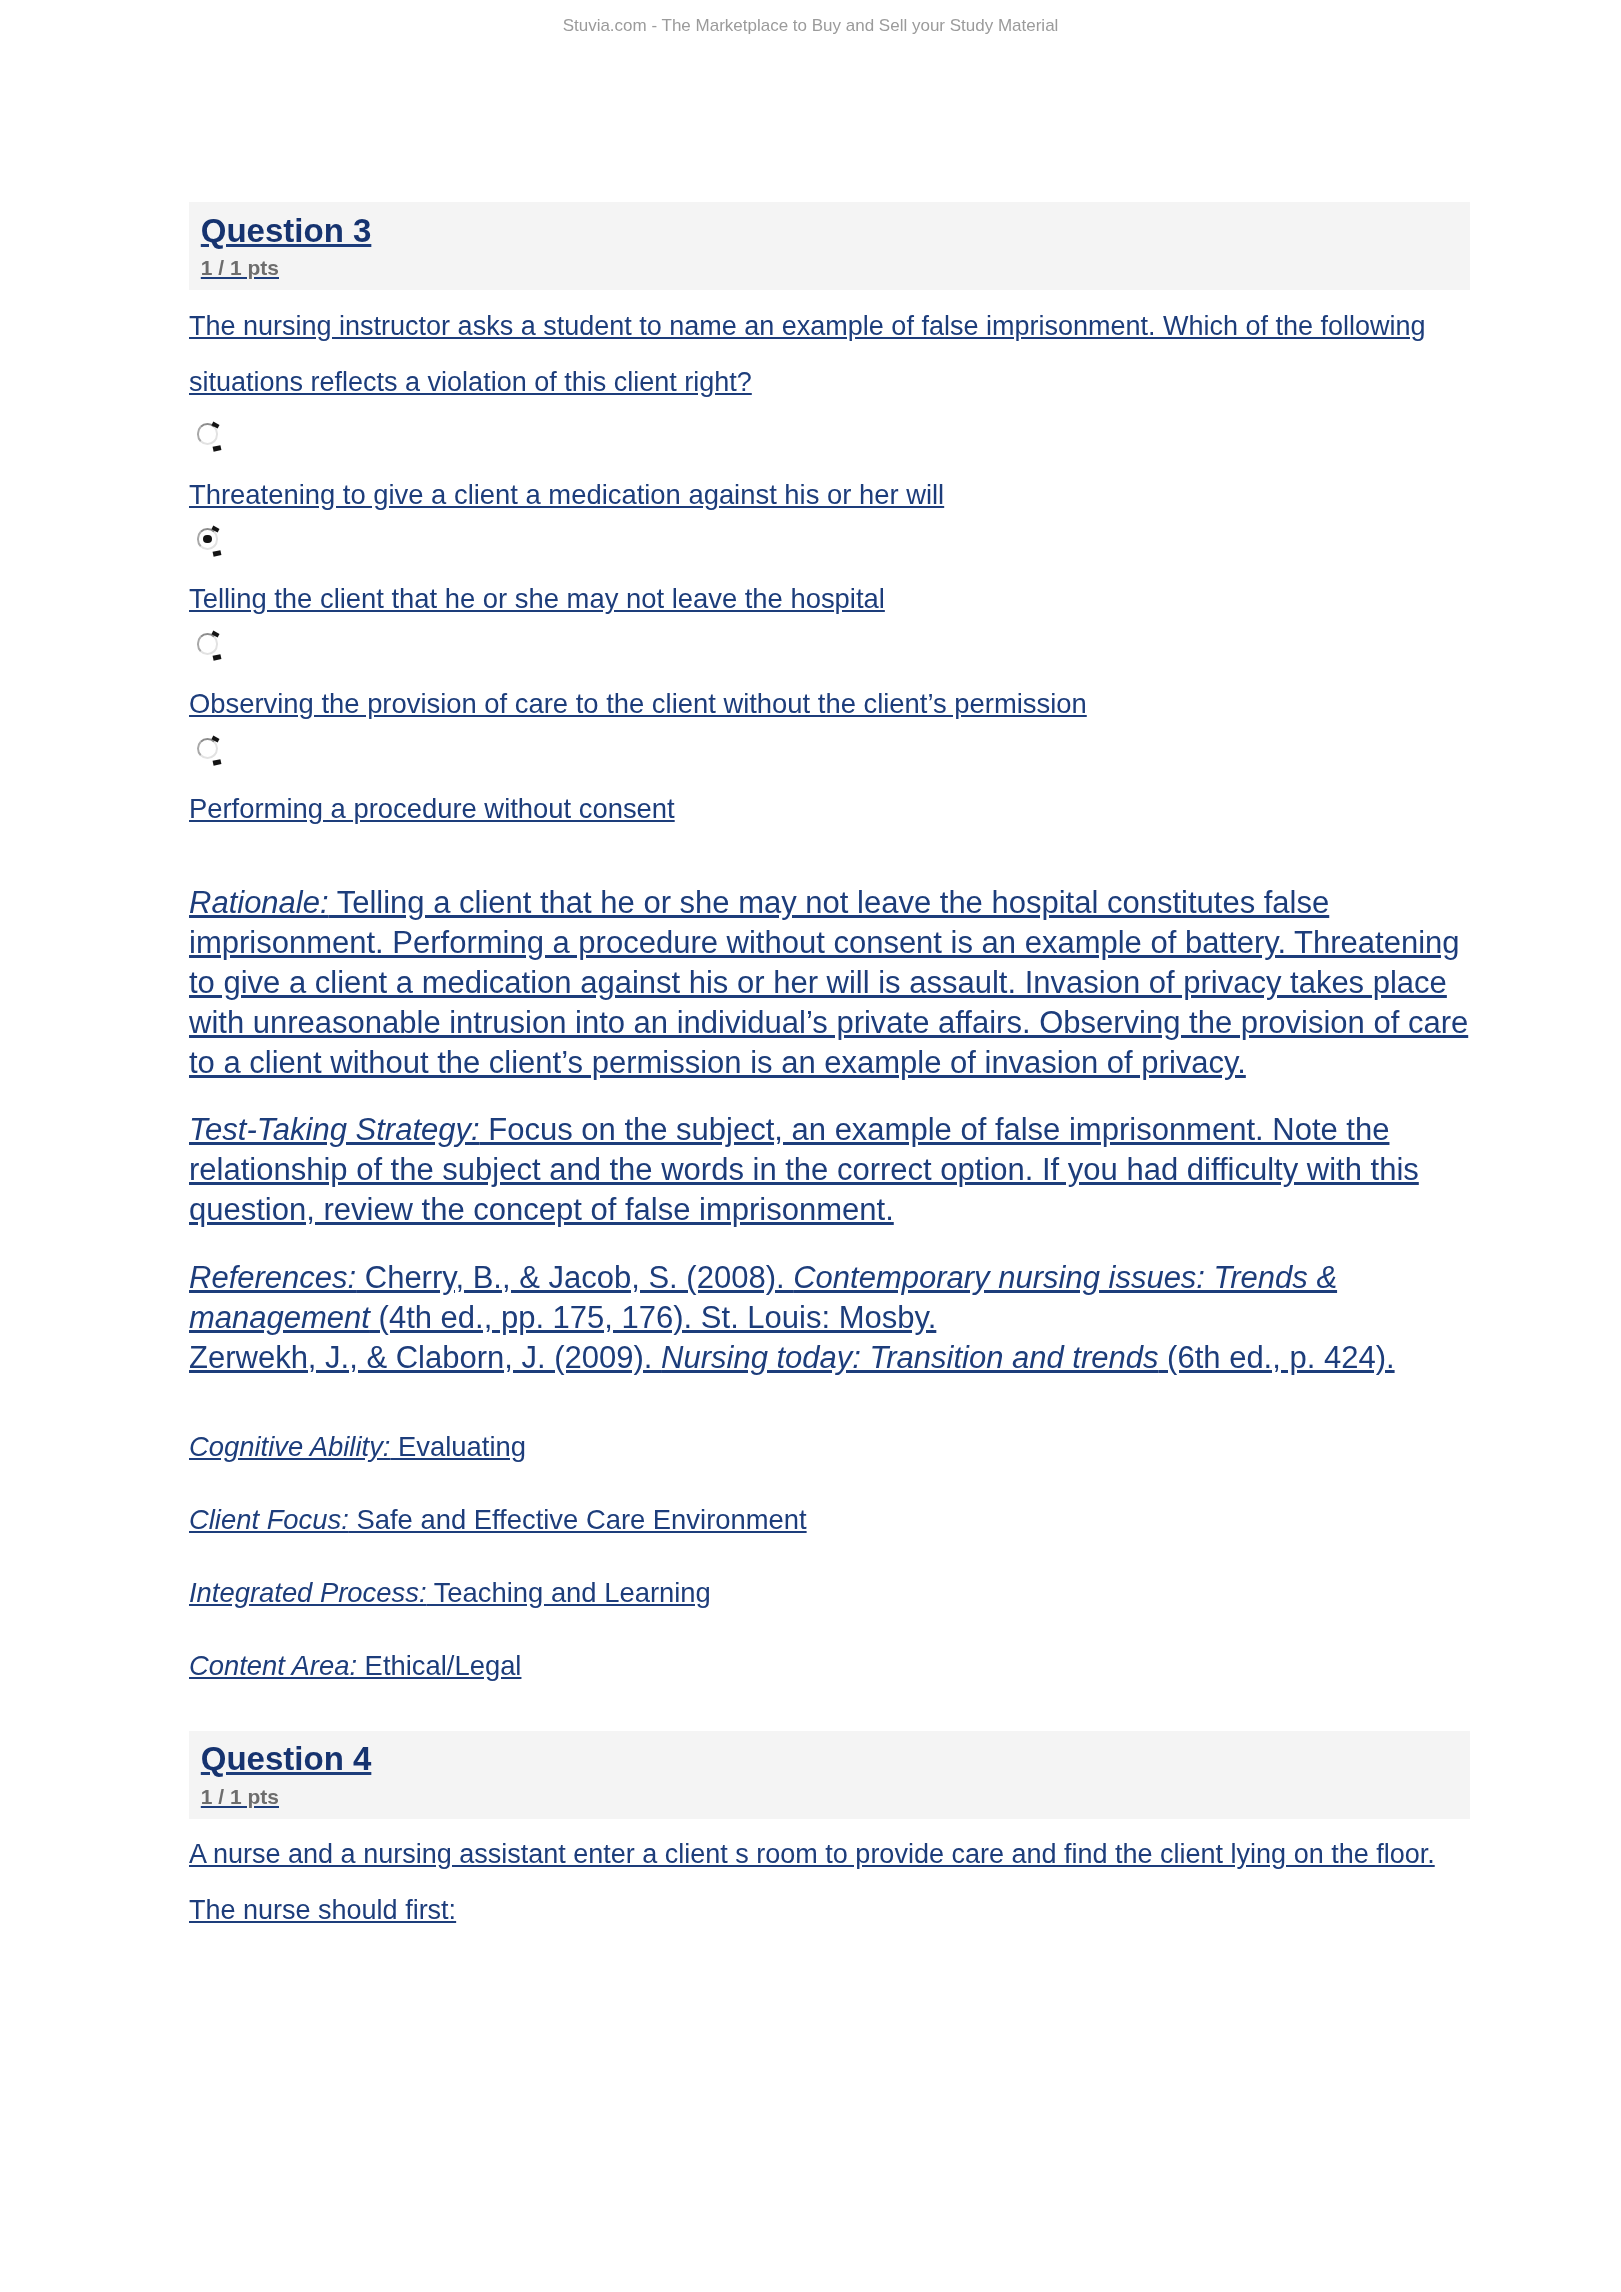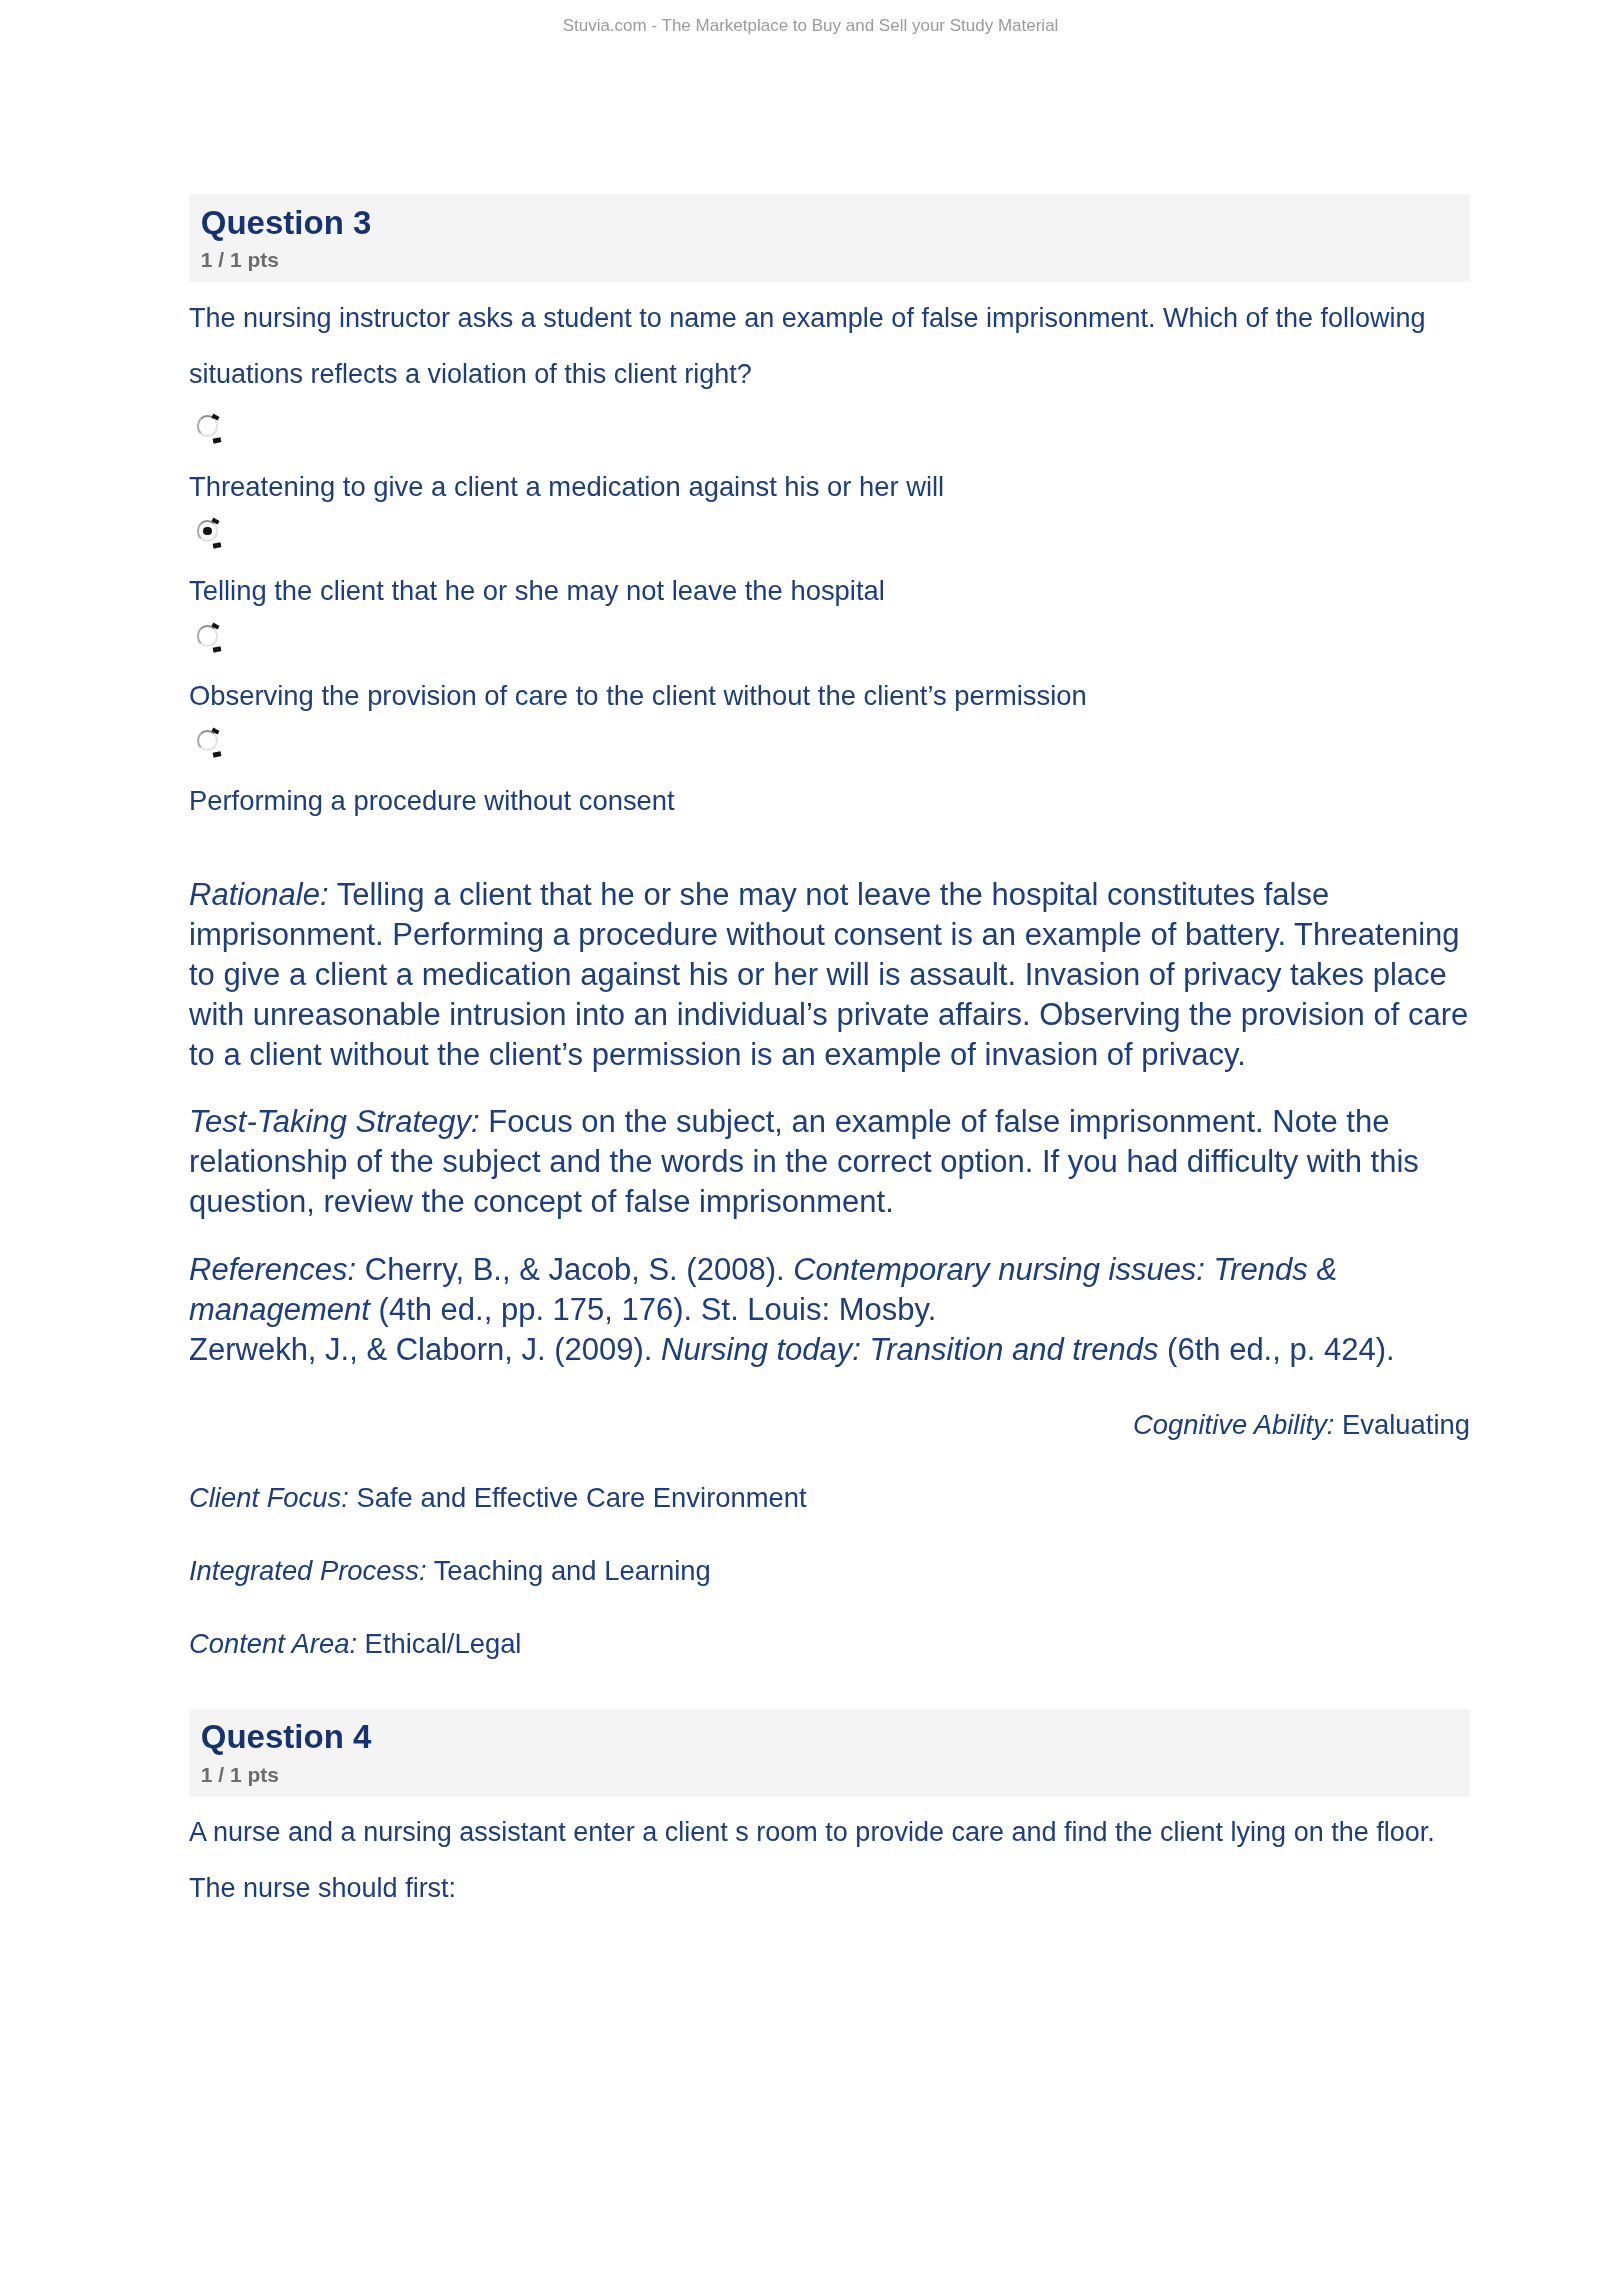"Question 3" .content { text-decoration: none -> underline; top: 194px -> 202px }
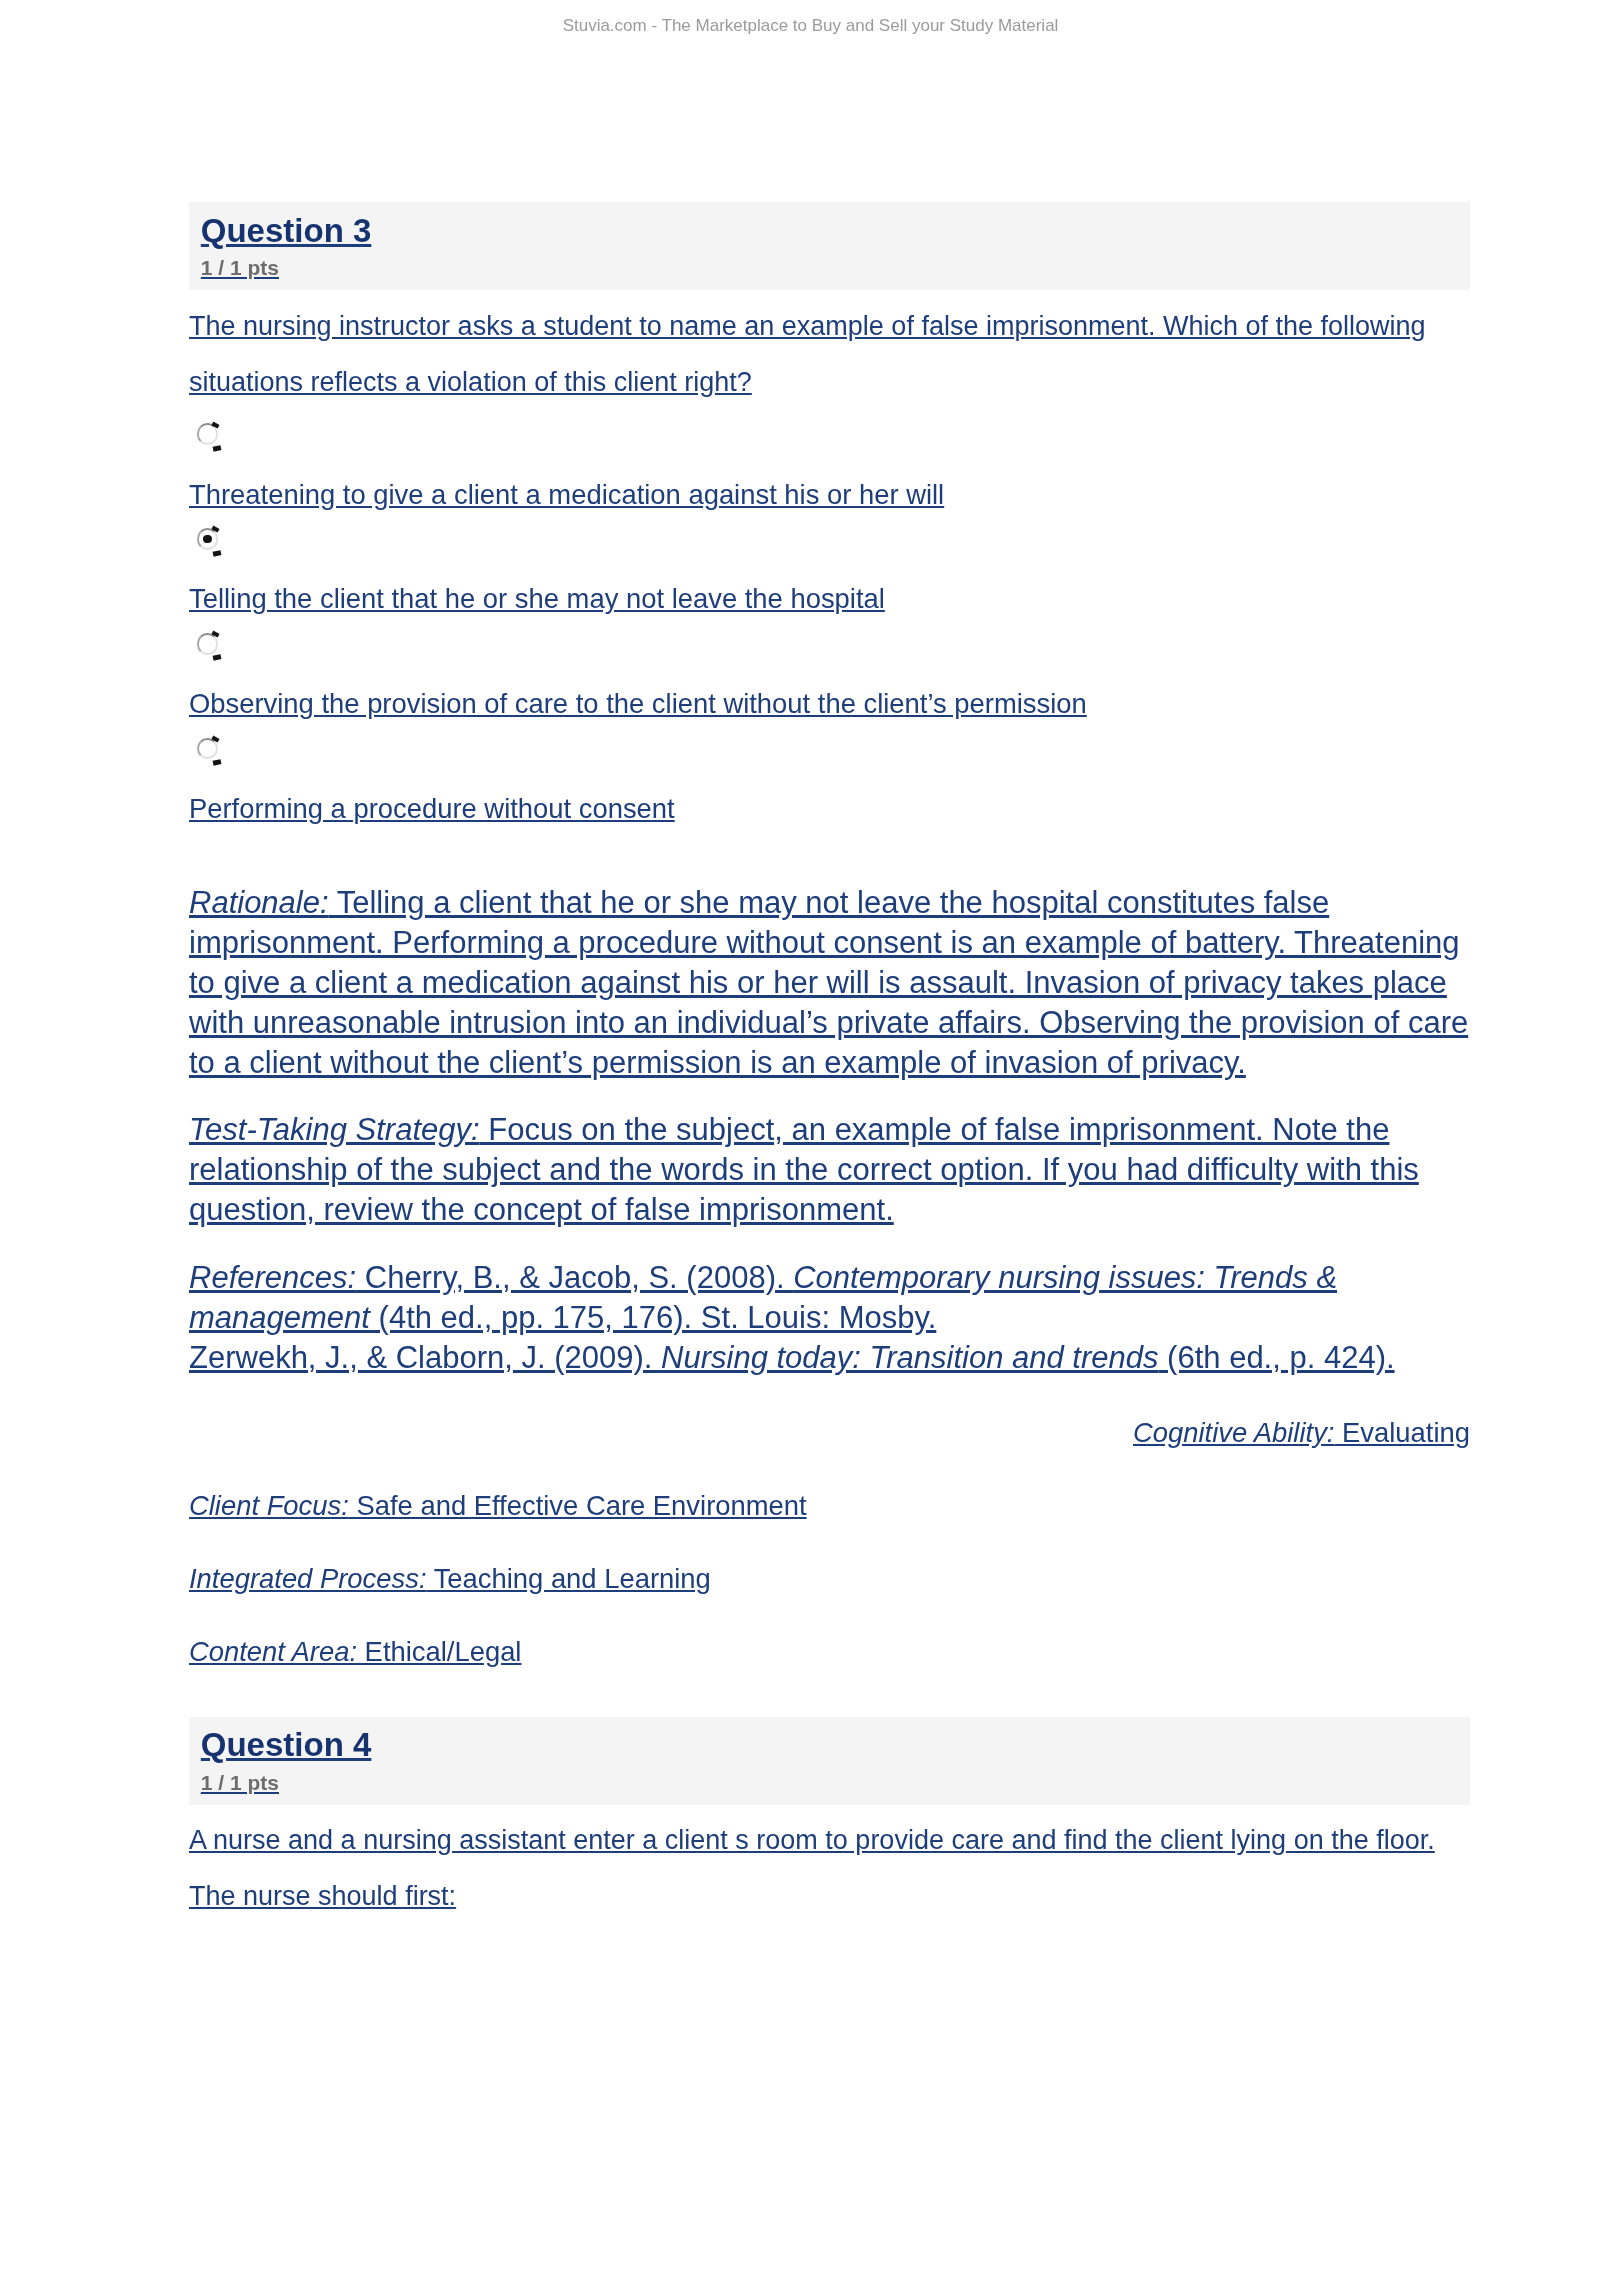"Cognitive Ability: Evaluating" .meta-line.first { margin-top: 35px -> 49px; text-align: right -> none }
